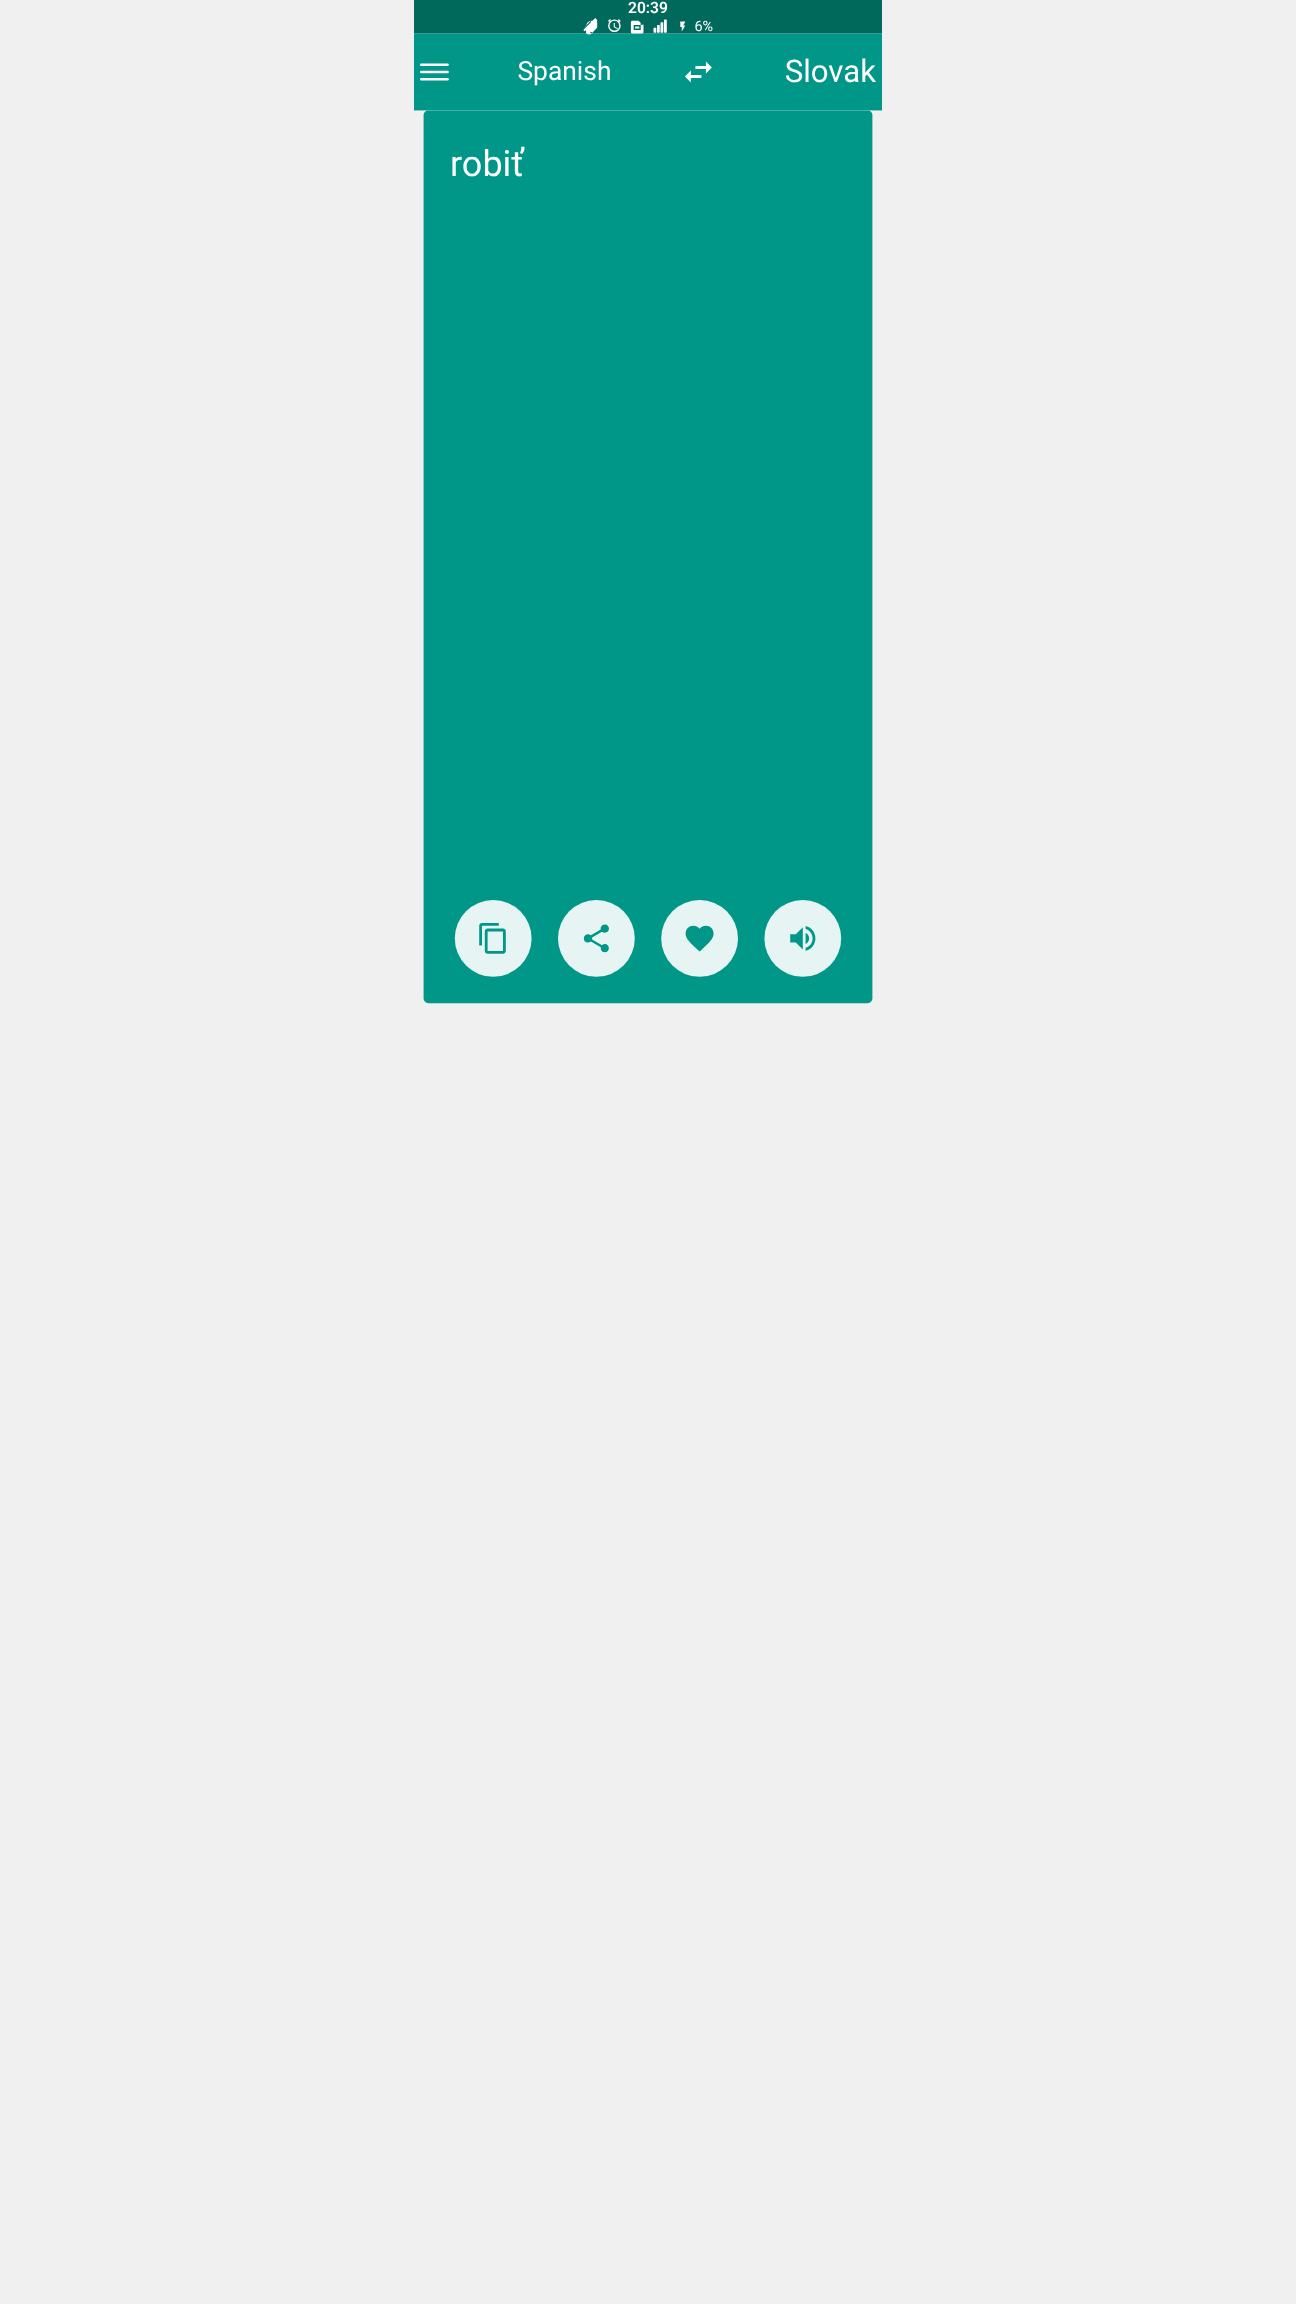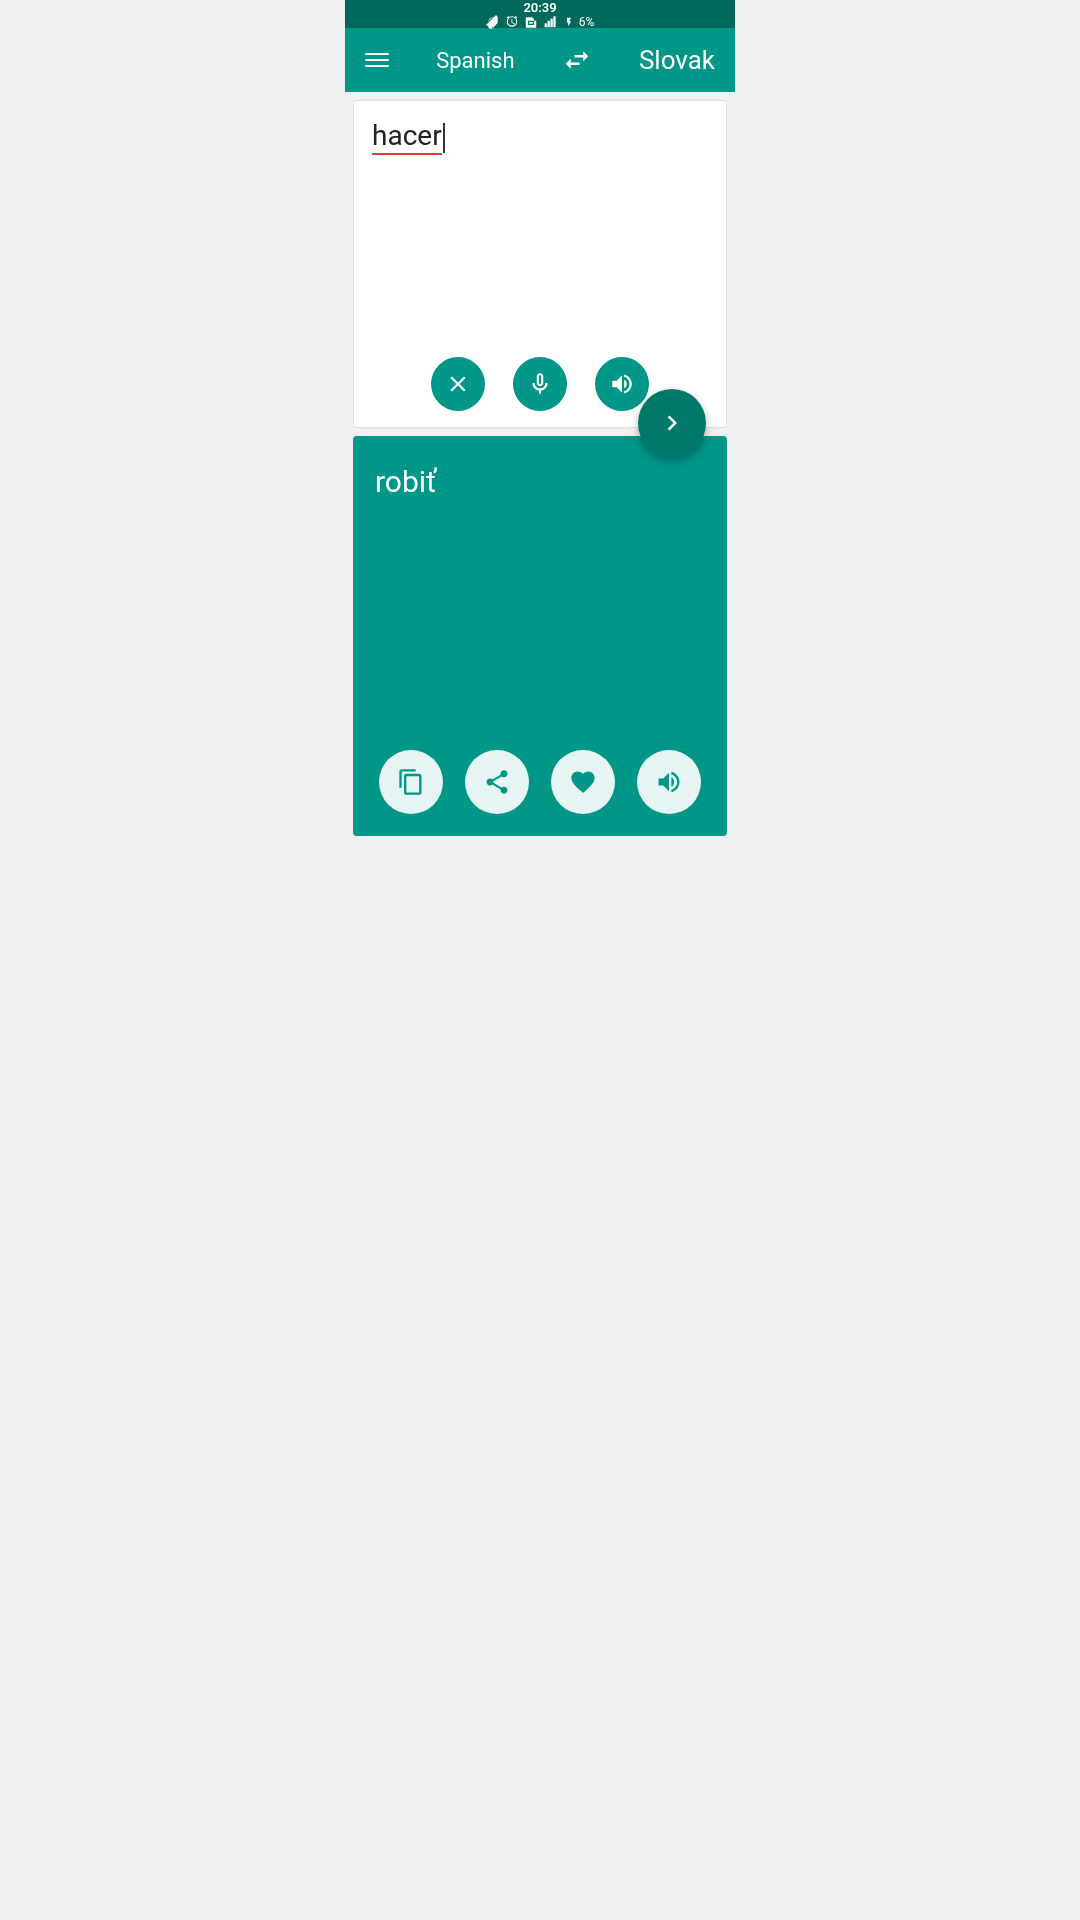"Spanish" .toolbar { padding: 0 20px -> 0 5px }
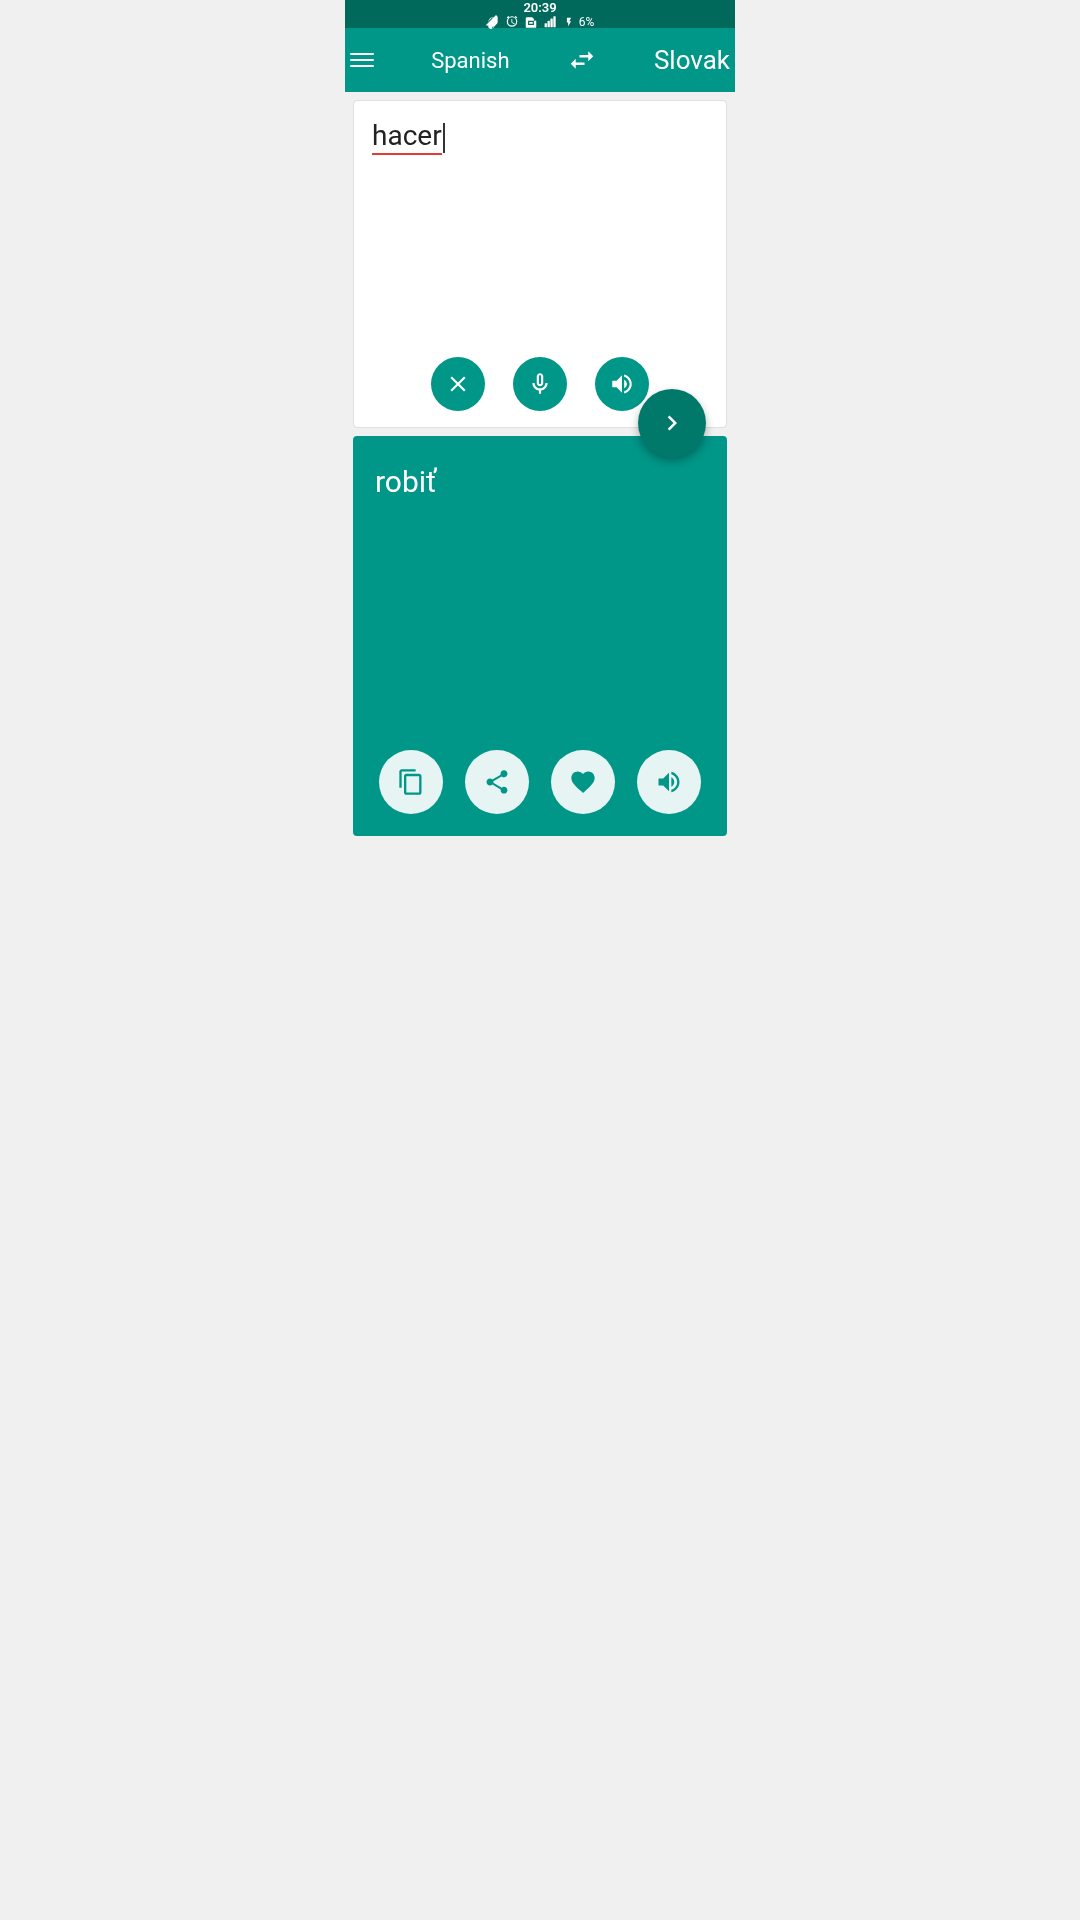"hacer" div.input-area { html: <div> <div> <span>hacer</span><span></span> </div> <div> <button> <svg> <path></path> </svg> </button> <button> <svg> <path></path> </svg> </button> <button> <svg> <path></path> </svg> </button> </div> <button> <svg> <path></path> </svg> </button> </div> -> none }
